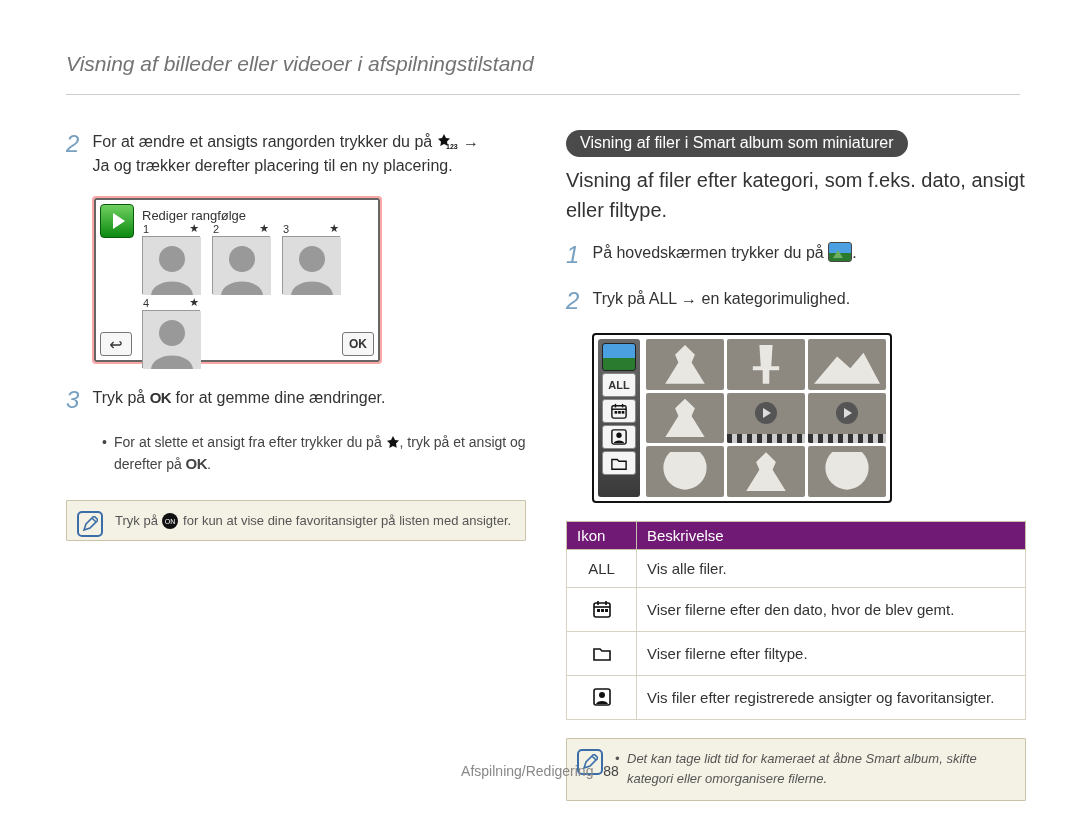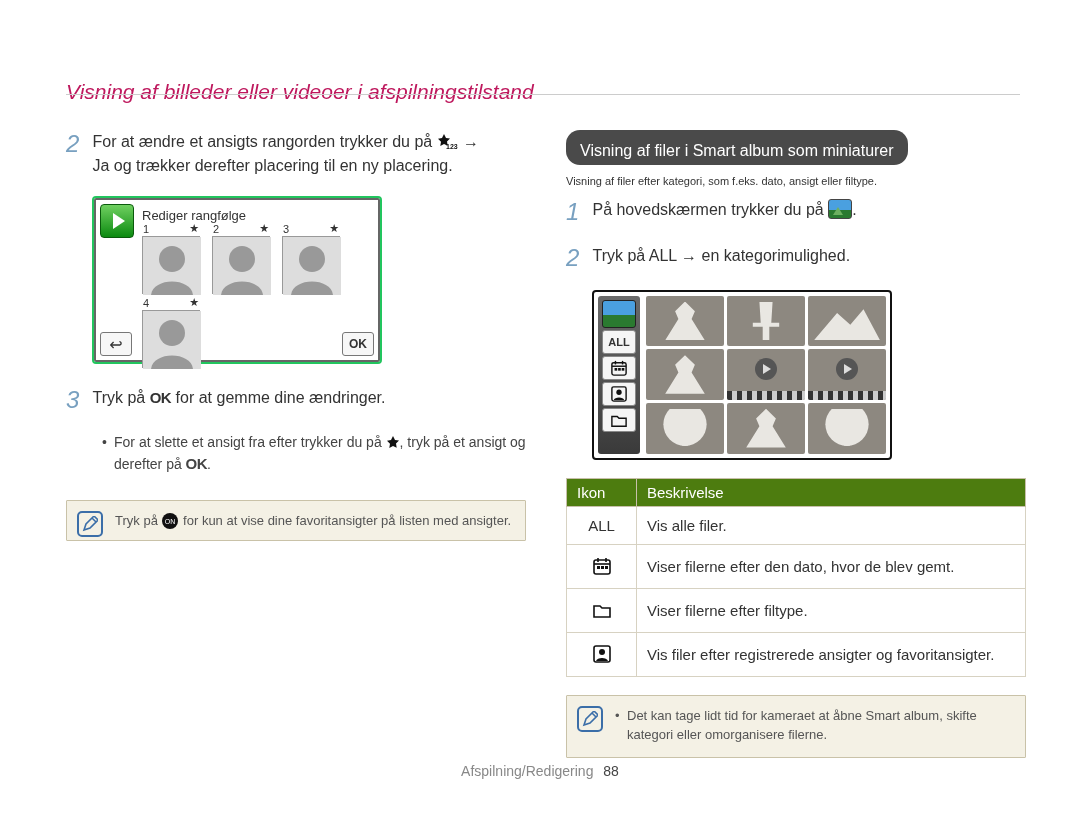"Visning af billeder eller videoer" .page-title { color: #be185d -> #737373; top: 80px -> 52px }
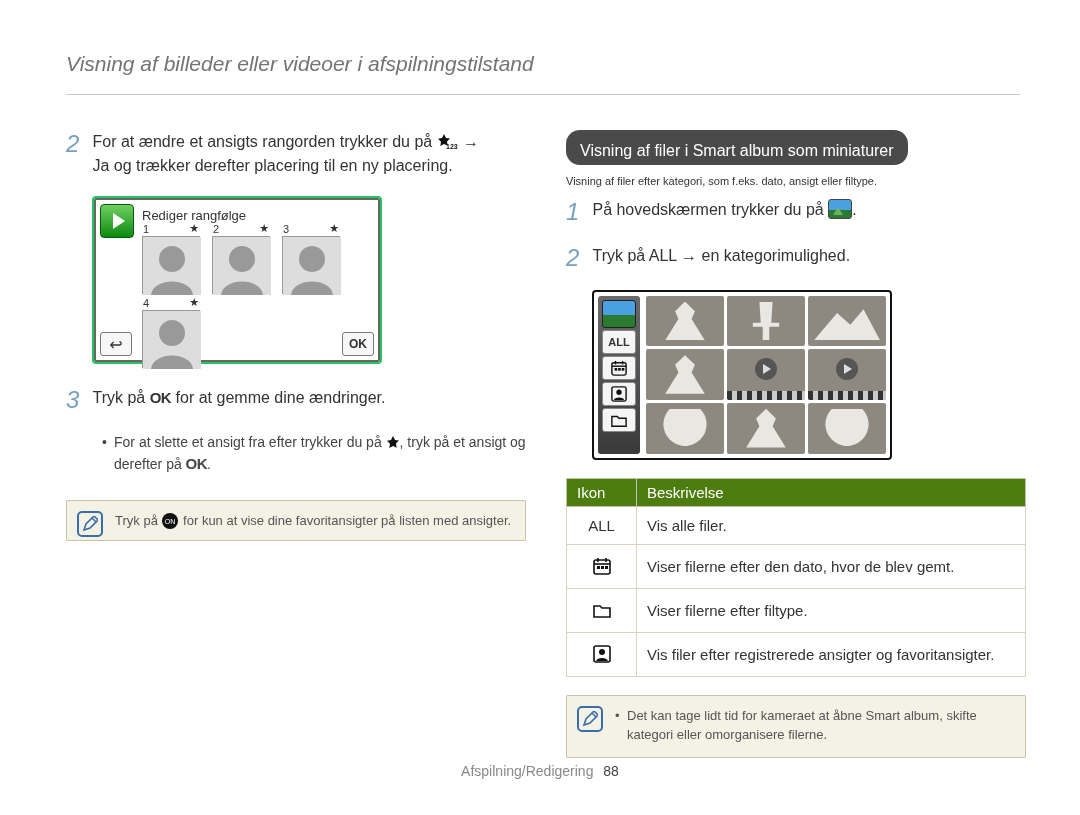"Visning af filer i Smart" .pill { padding: 12px 14px 5px -> 4px 14px 5px }
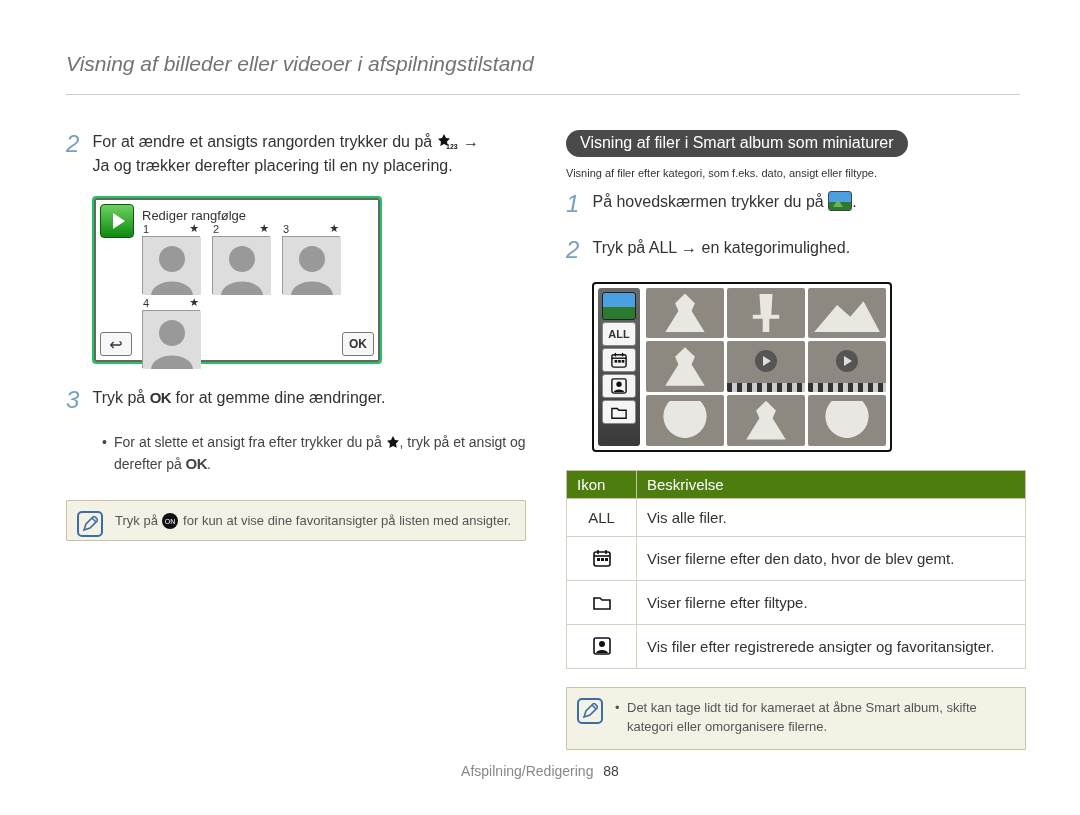"Visning af filer efter kategori," .desc { font-size: 11px -> 20px; margin-bottom: 8px -> 16px }
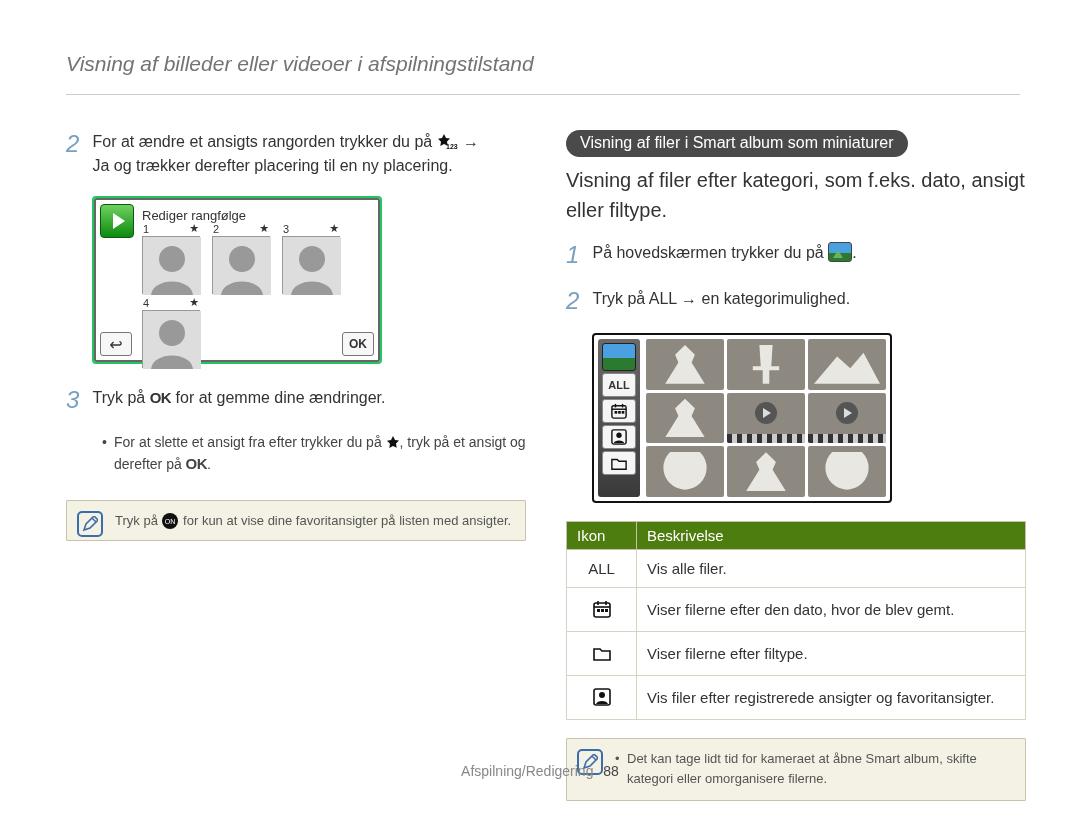"Rediger rangfølge" .screen-left { border: 2px solid #22c55e -> 2px solid #fca5a5 }
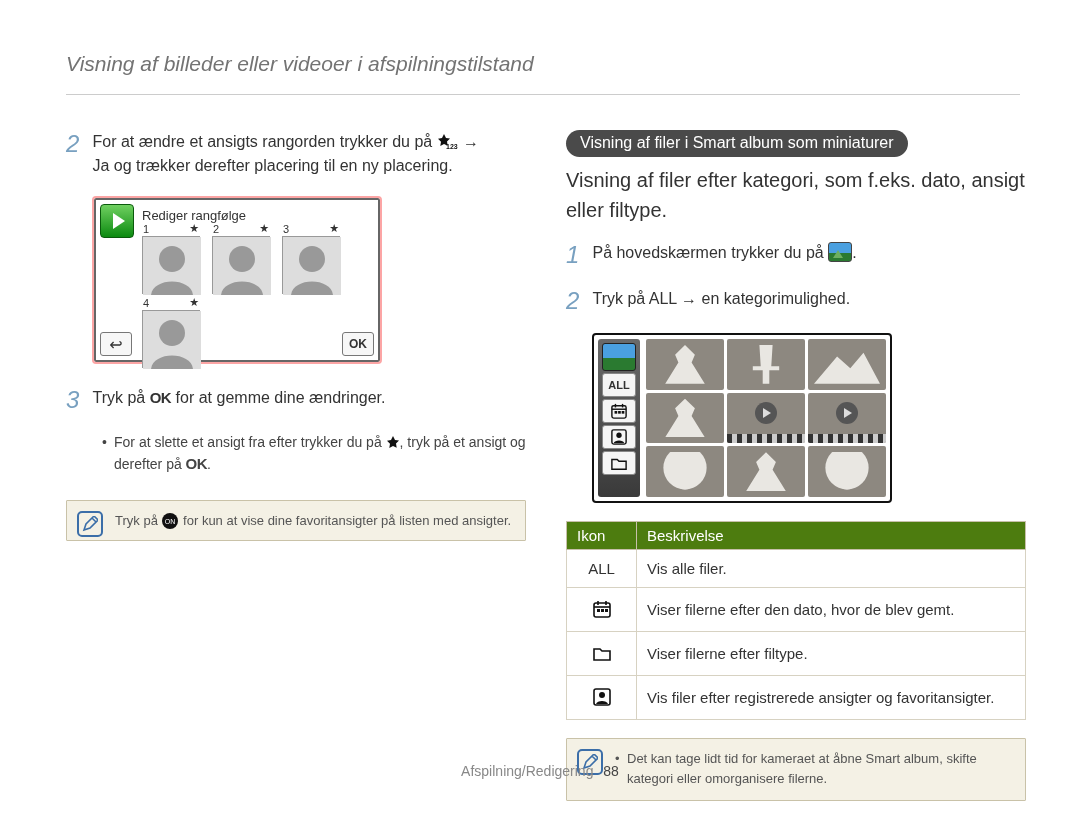"Ikon" .tbl th { background: #4d7c0f -> #701a75 }
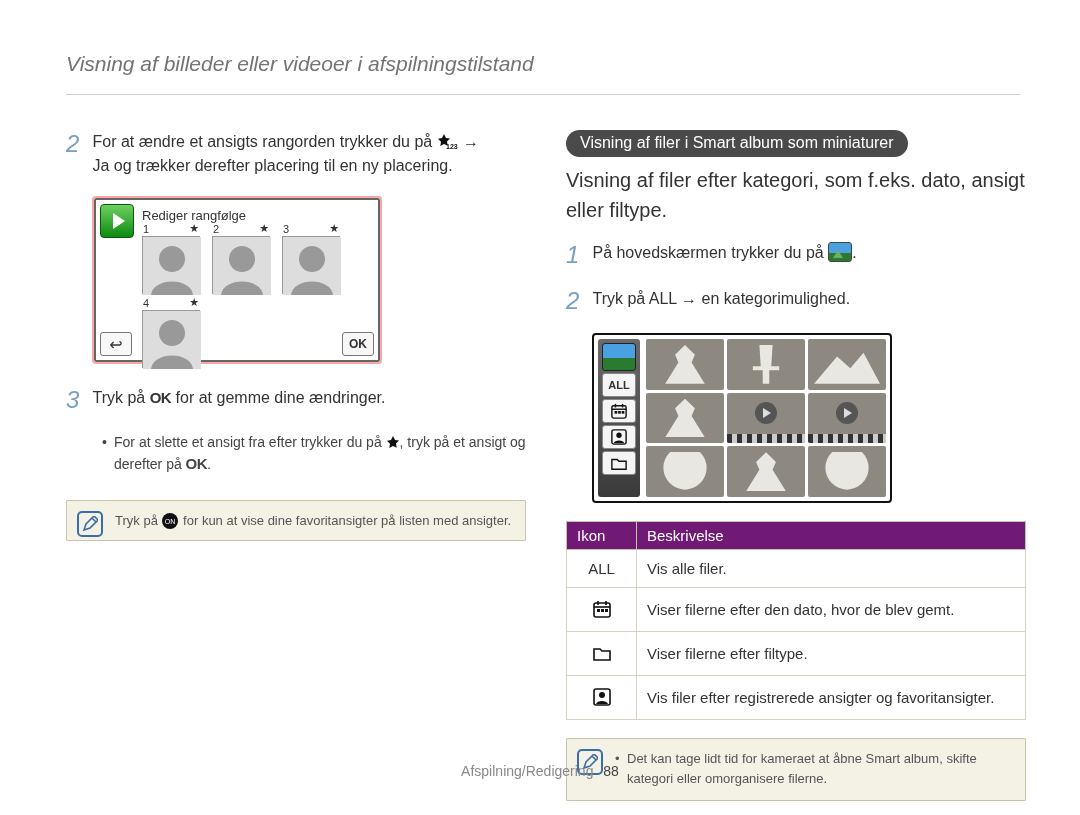"Det kan tage lidt tid" .note-box ul { font-style: none -> italic }
